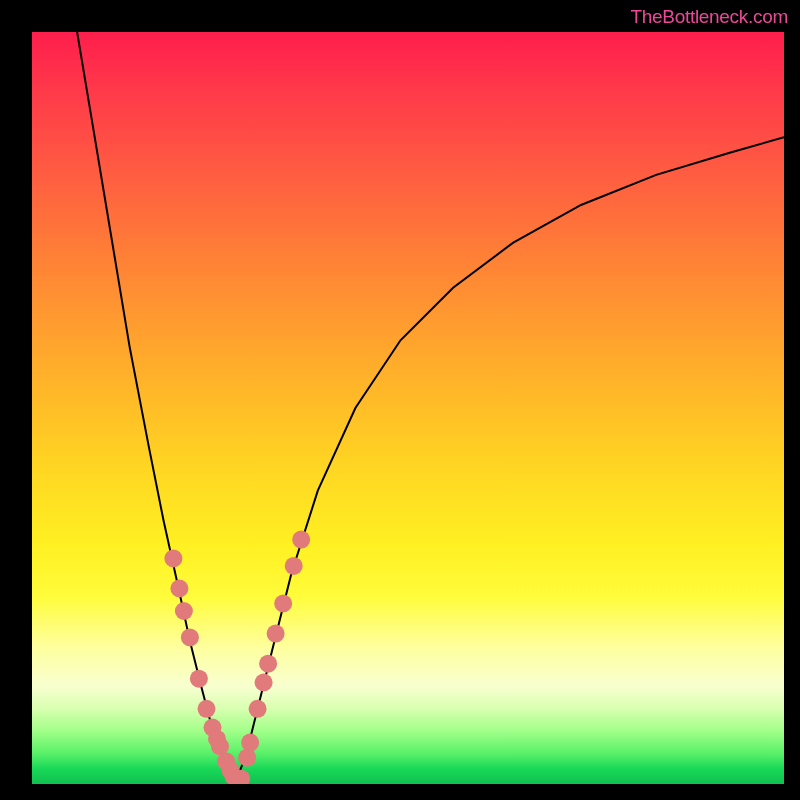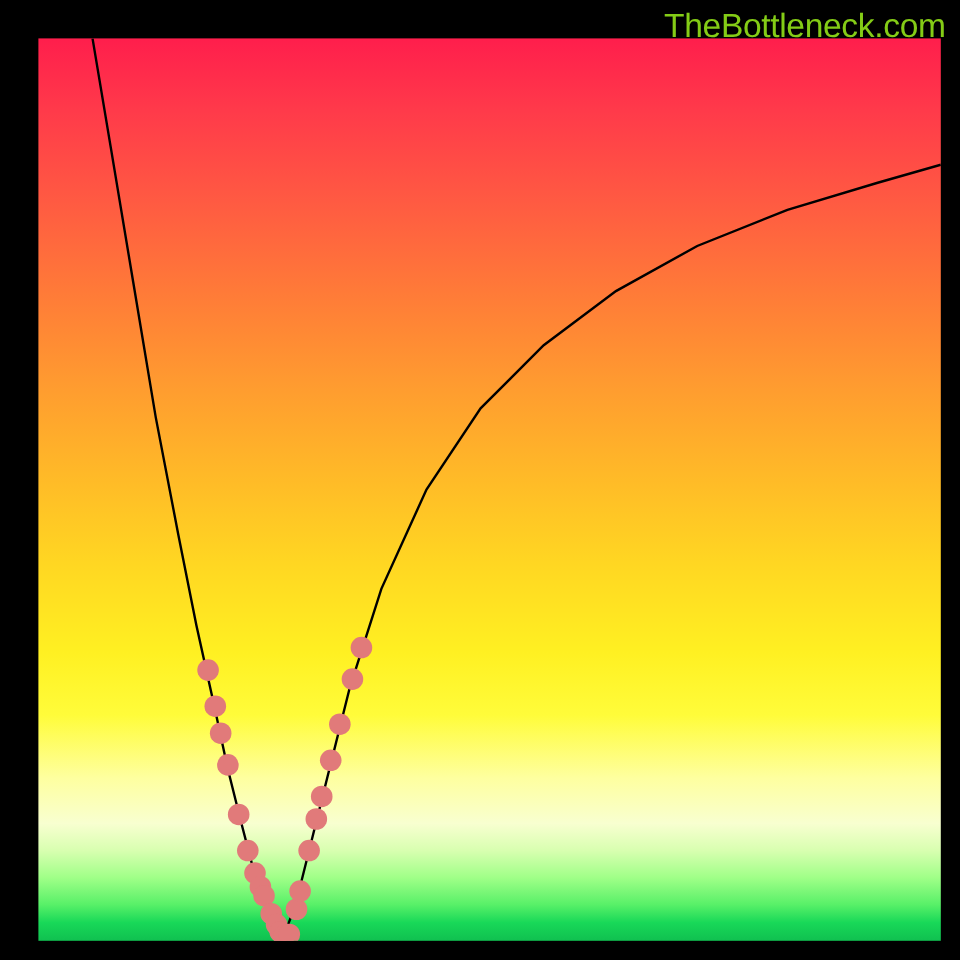"TheBottleneck.com" .watermark { color: #84cc16 -> #ec4899; font-size: 28px -> 19px }
